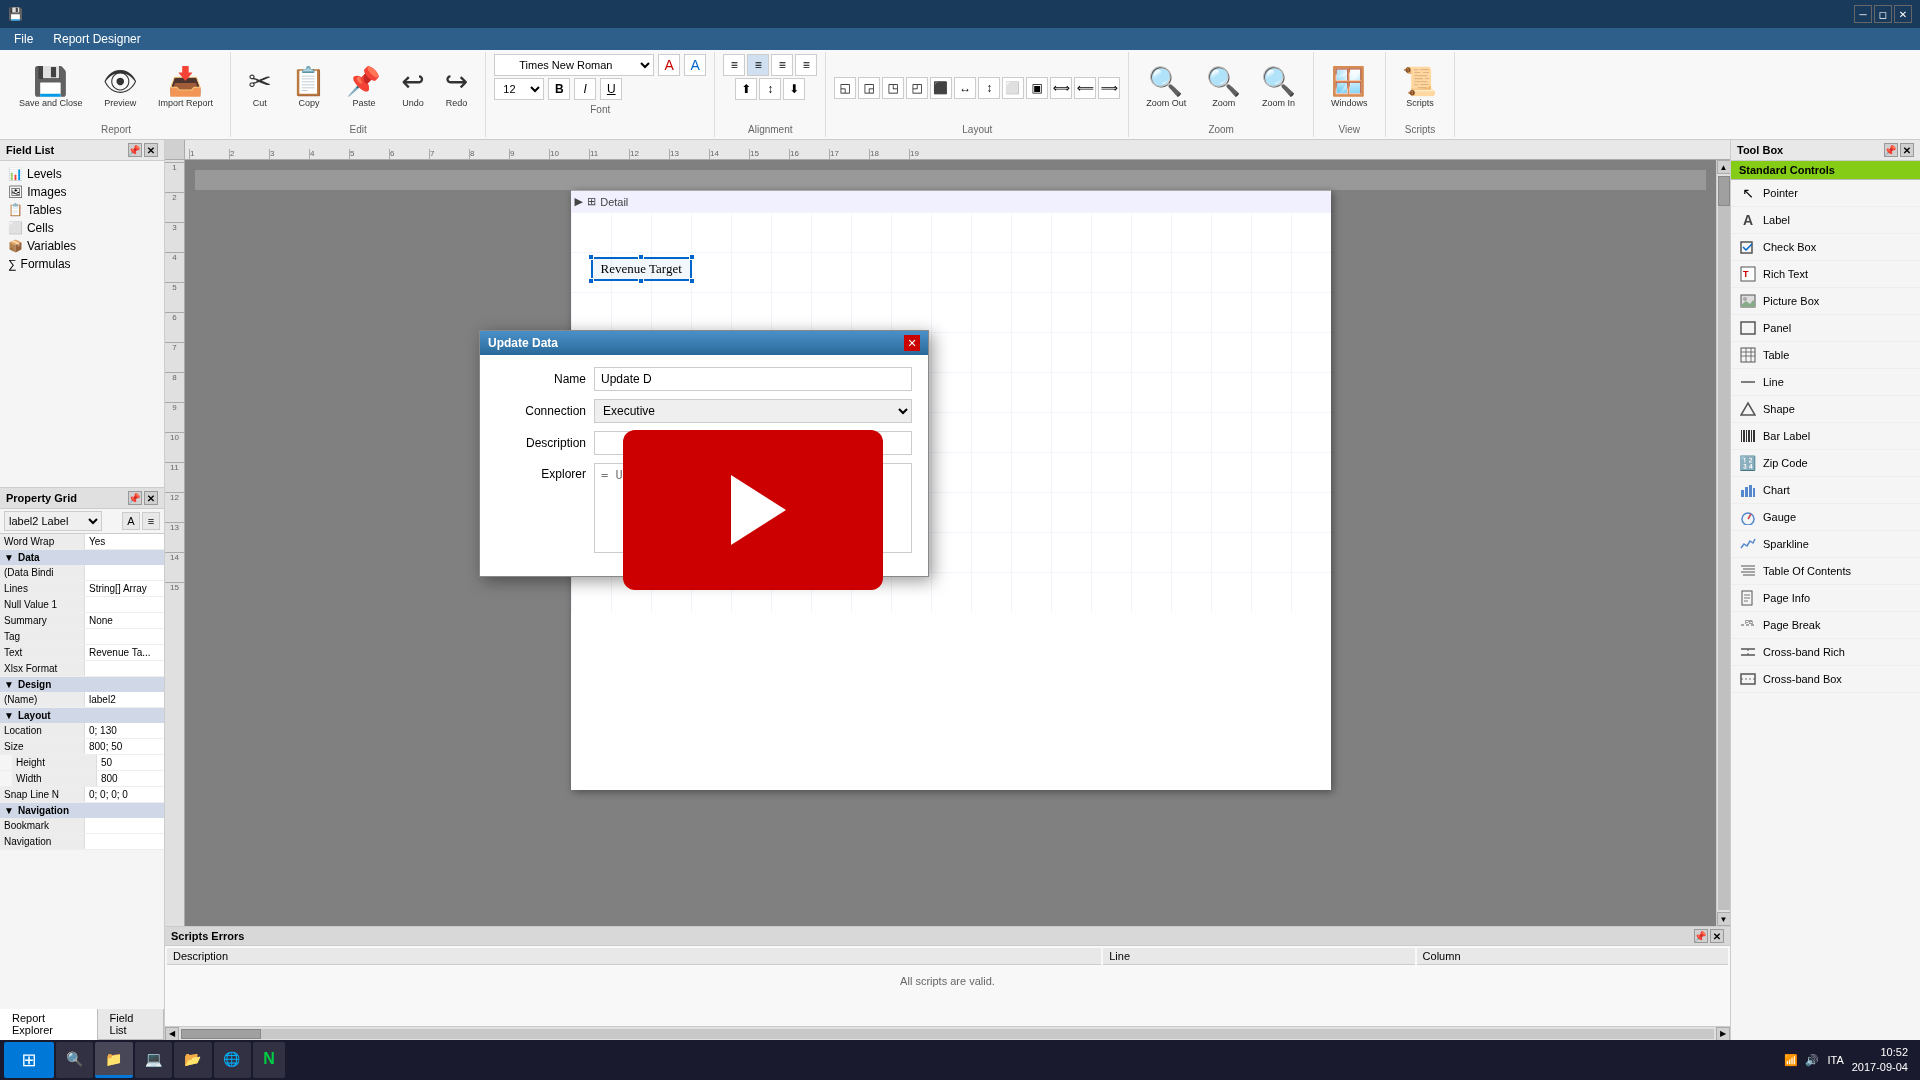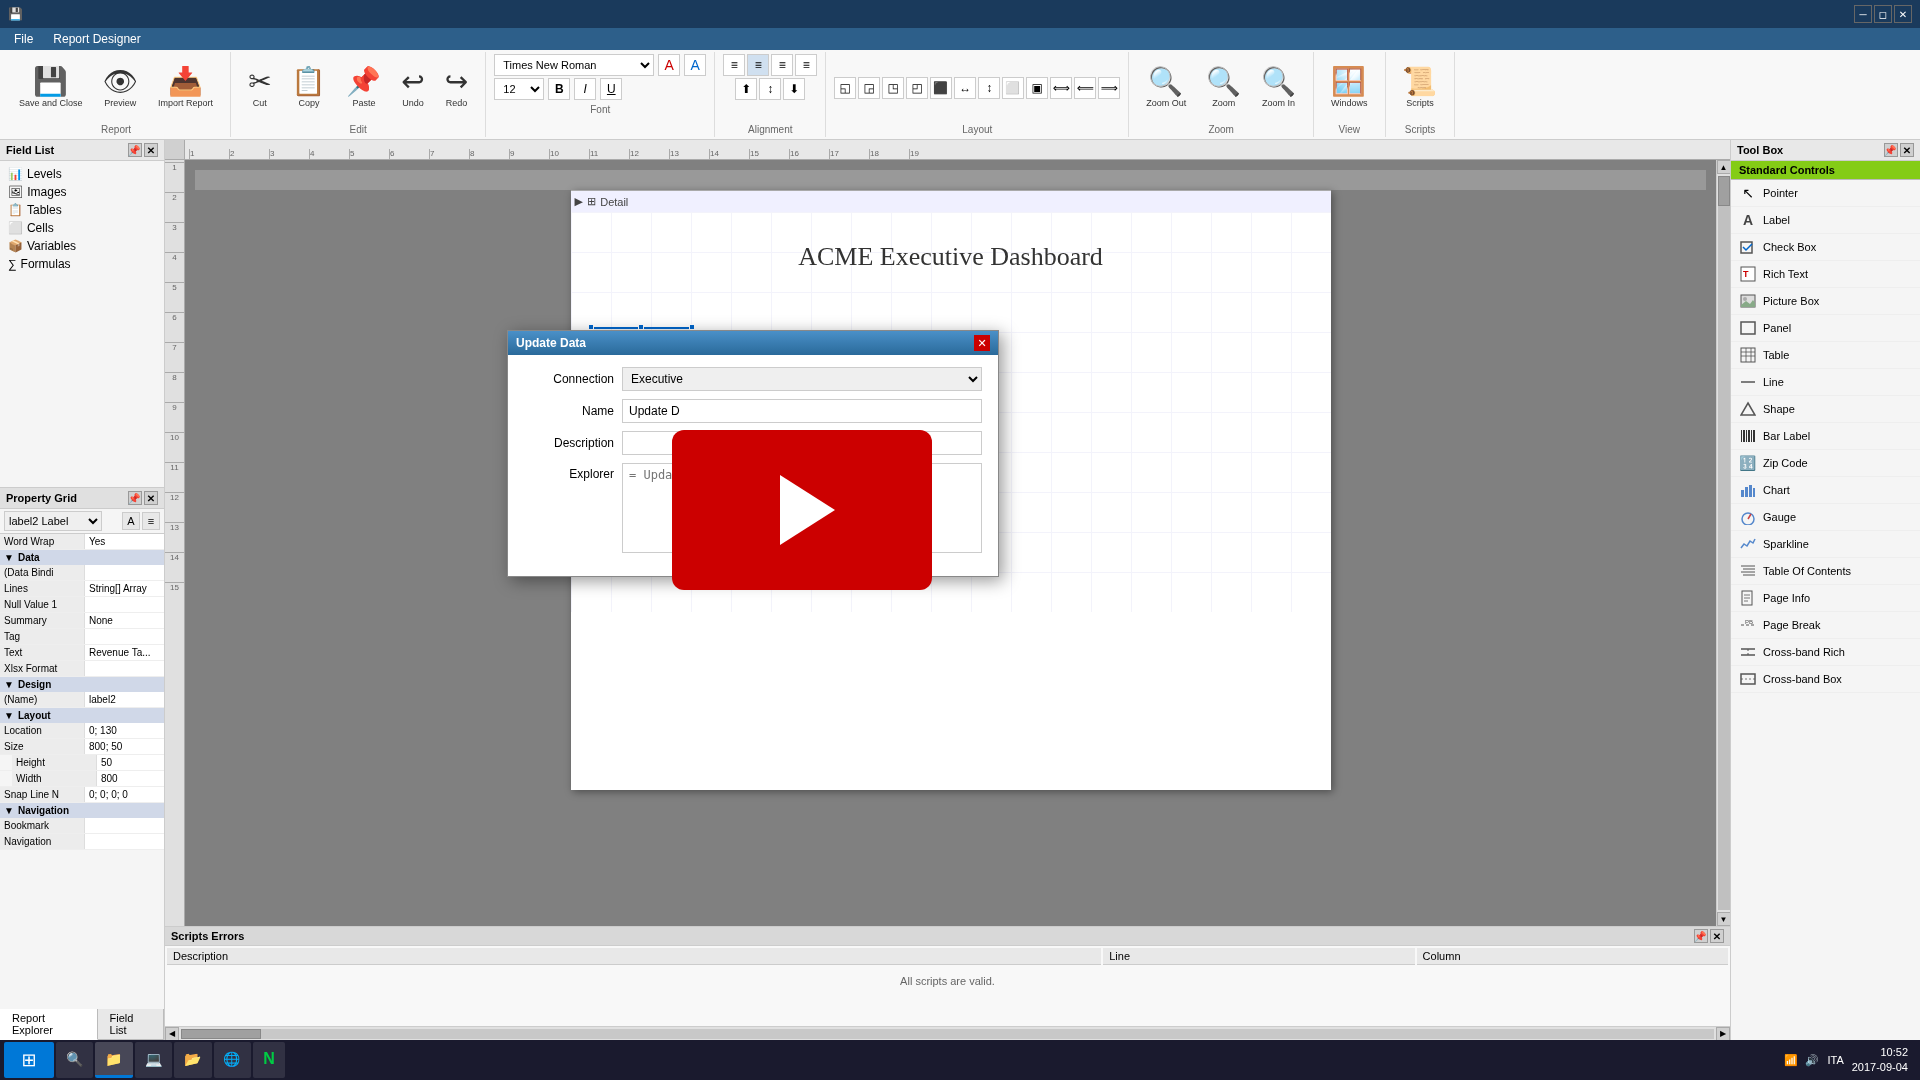"Times New Roman" .font-select { padding: 1px 4px -> 1px 20px }
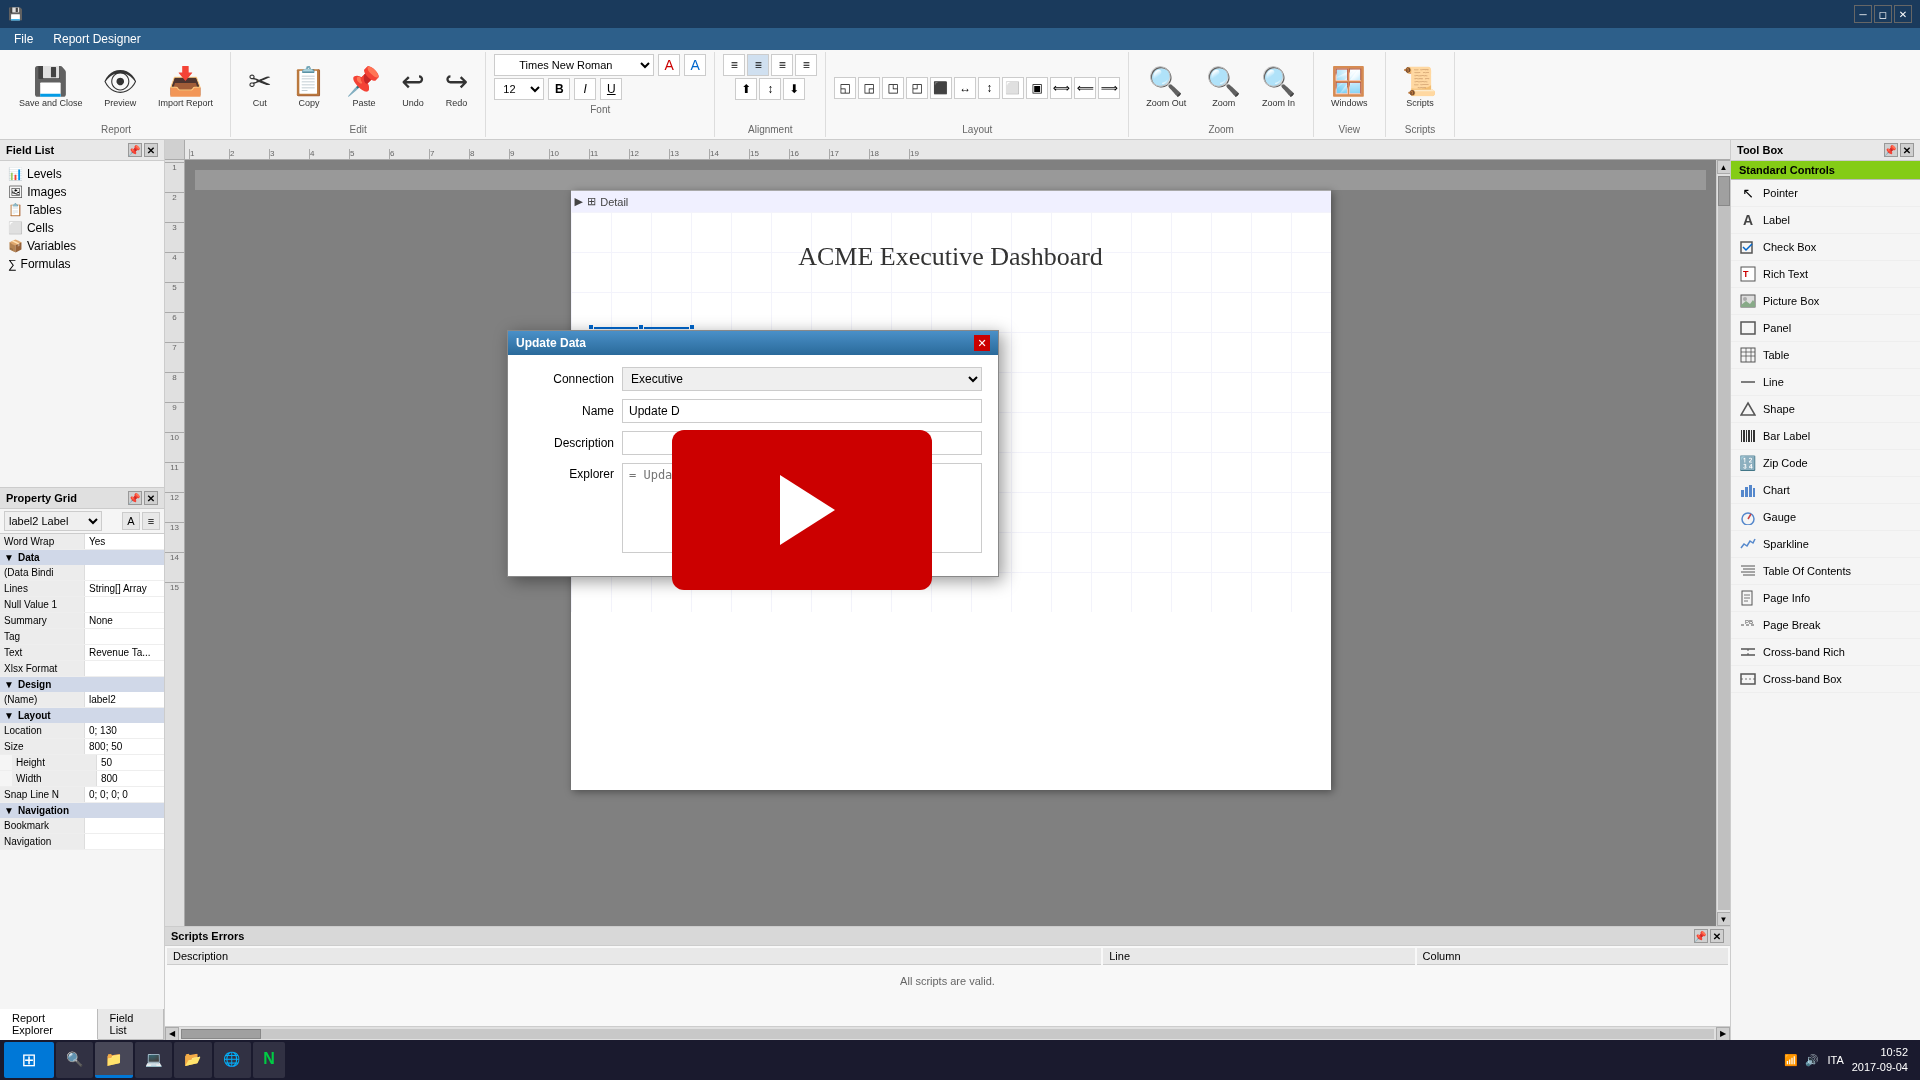"ACME Executive Dashboard" div { html: <div>ACME Executive Dashboard</div> -> none }
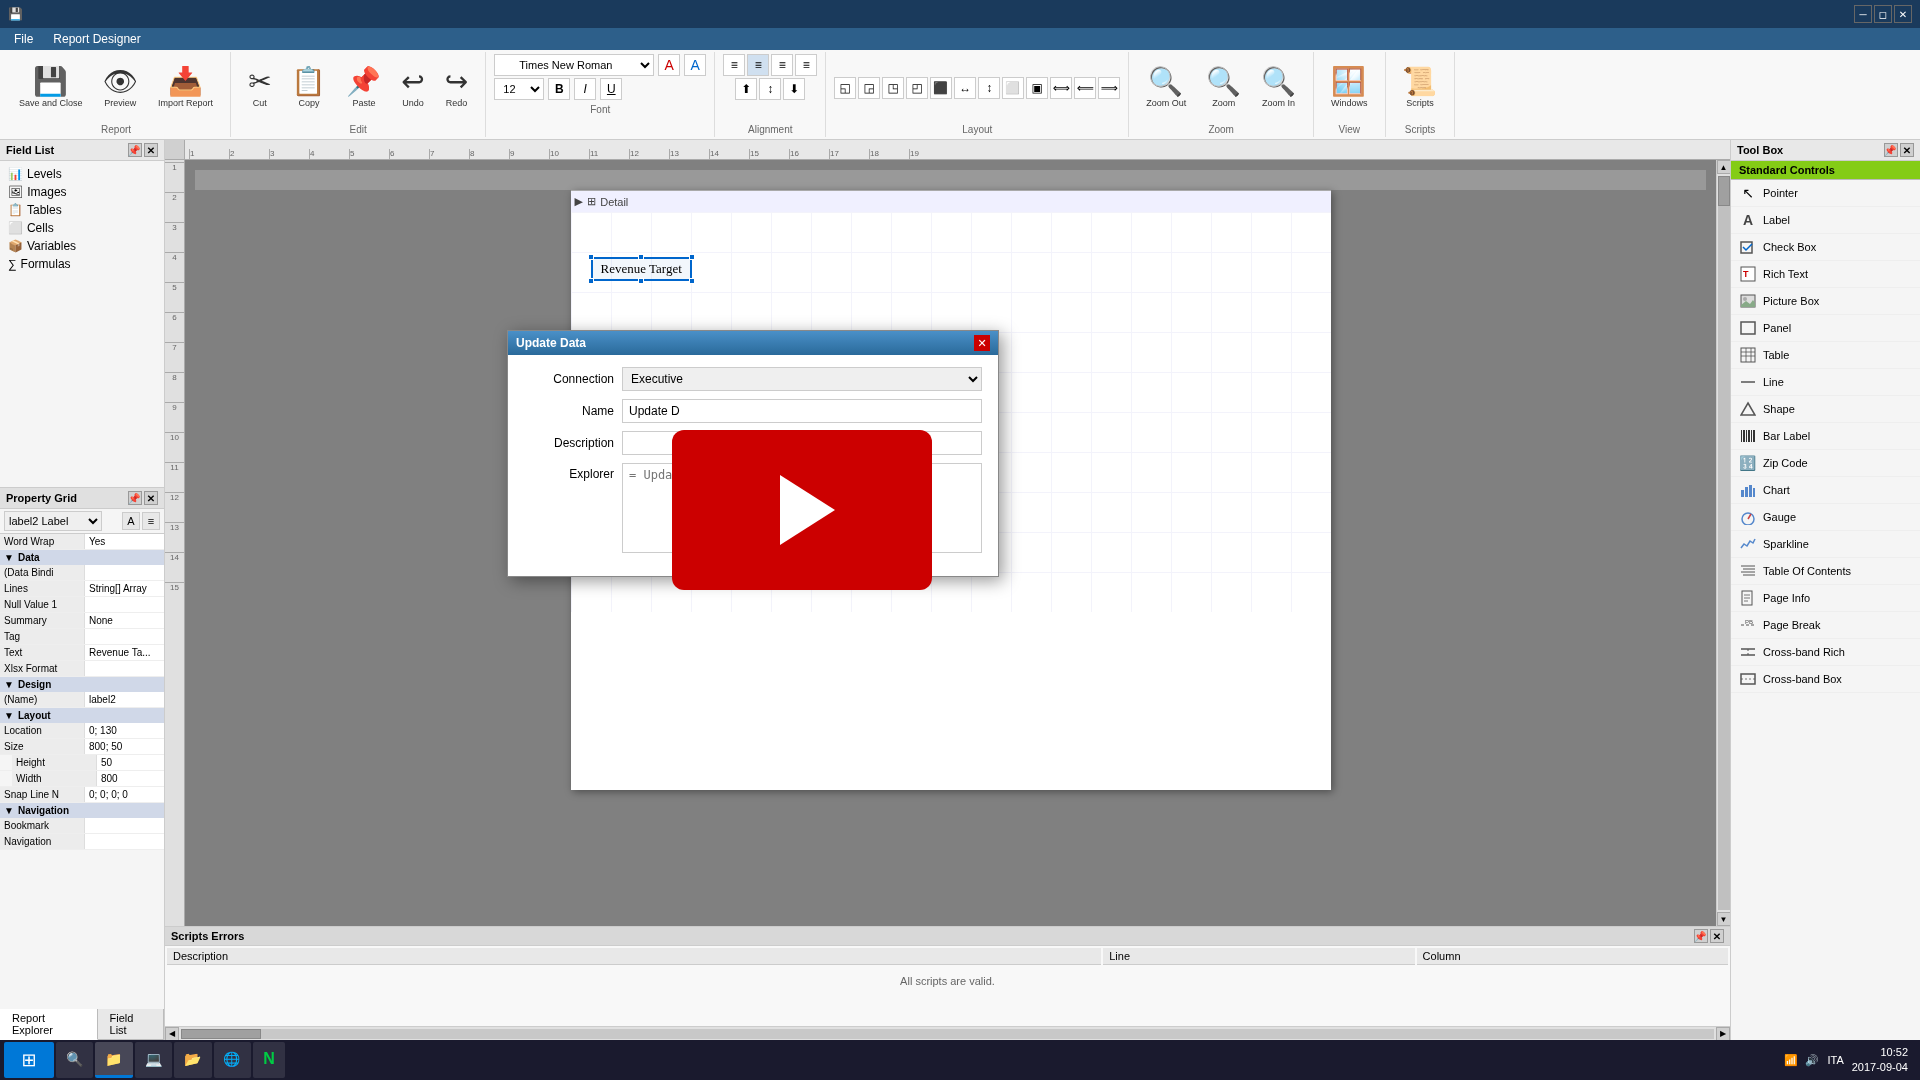"Update Data" .dialog { left: 507px -> 479px; width: 492px -> 450px }
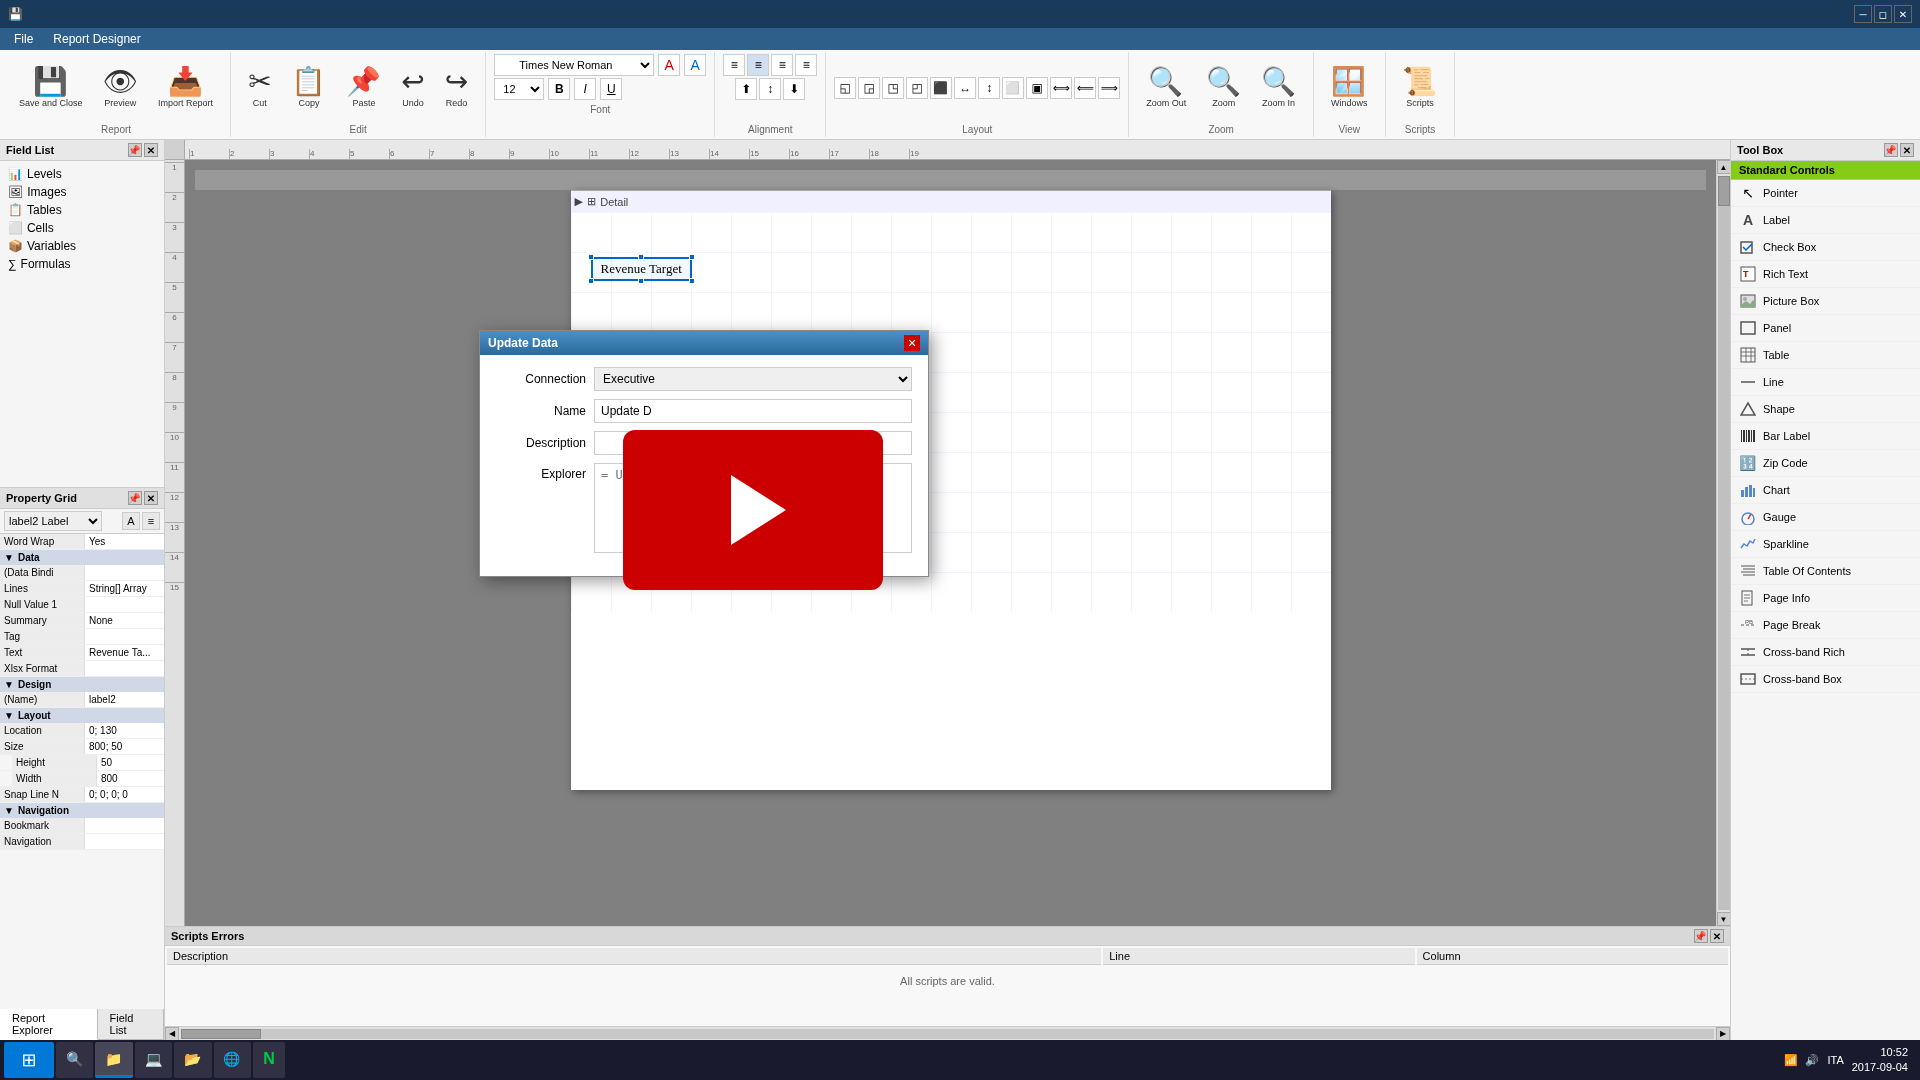"Connection" div.dialog-row { order: before "Name" -> after "Name" }
